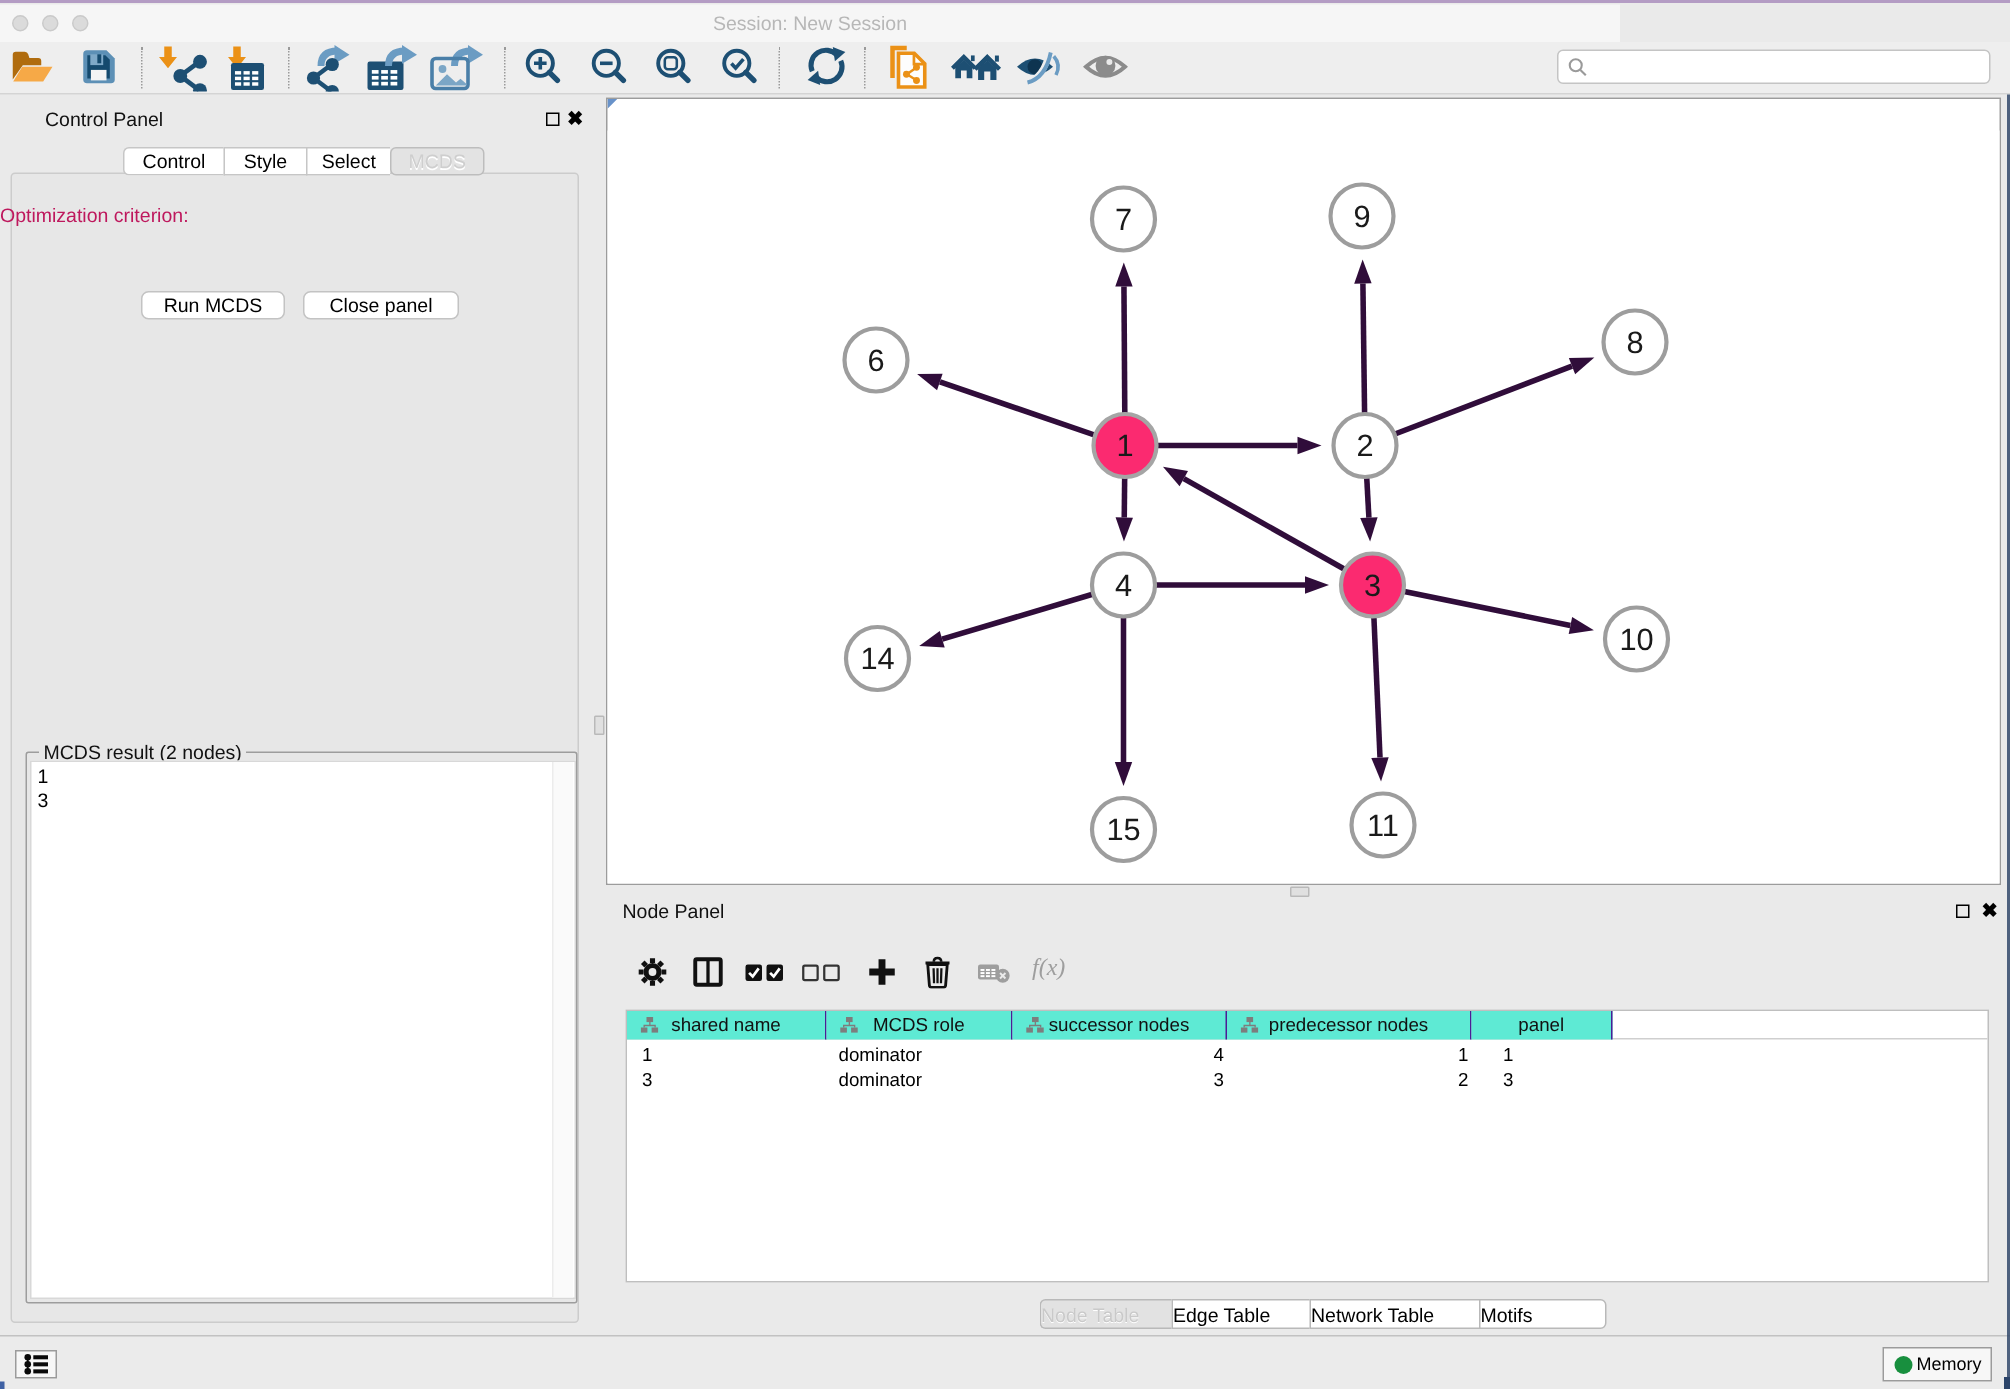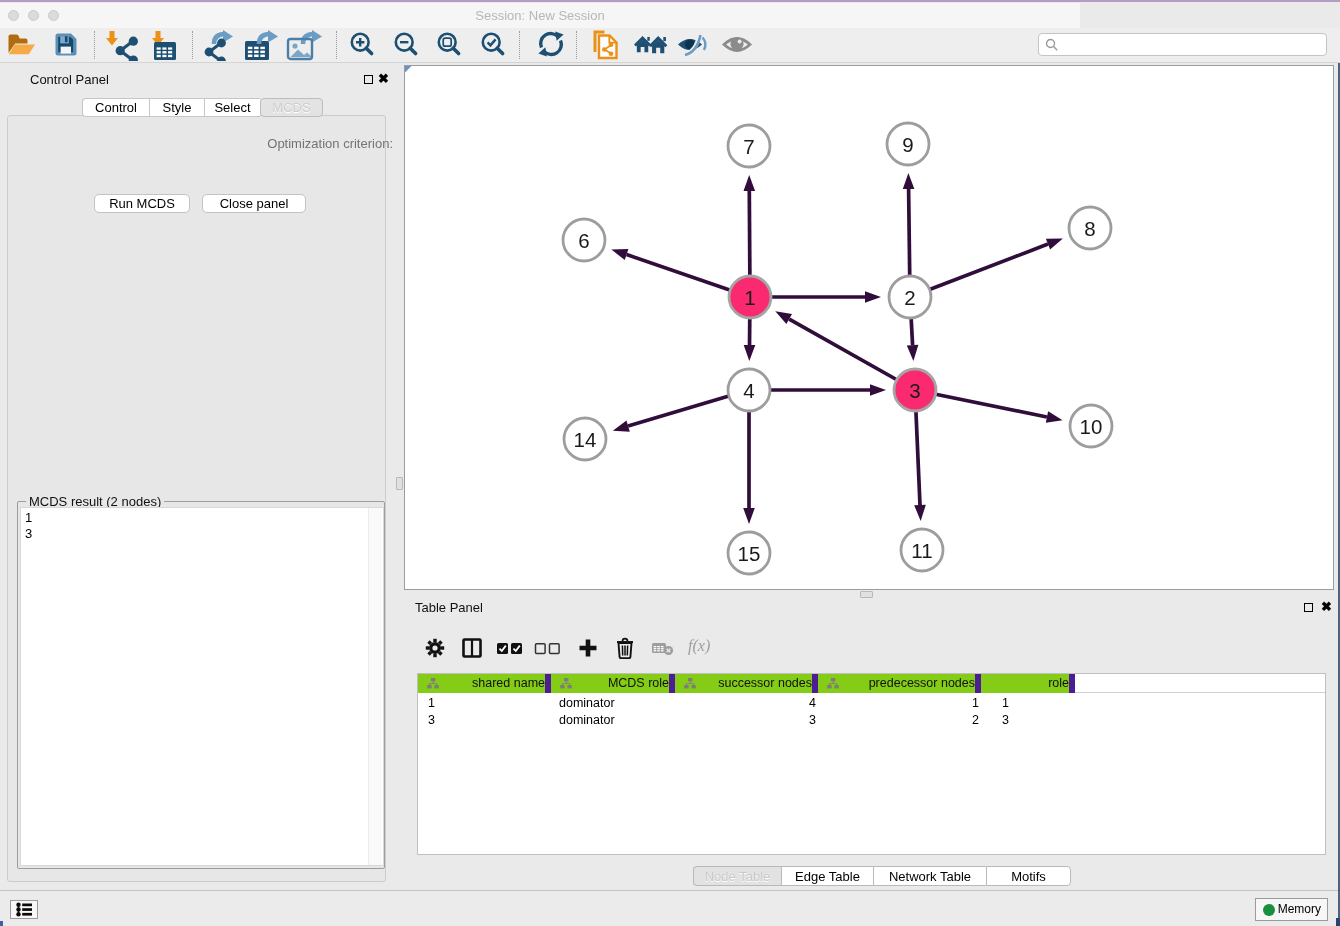"Optimization criterion:" #optlabel { color: #737373 -> #be185d; text-align: right -> left }
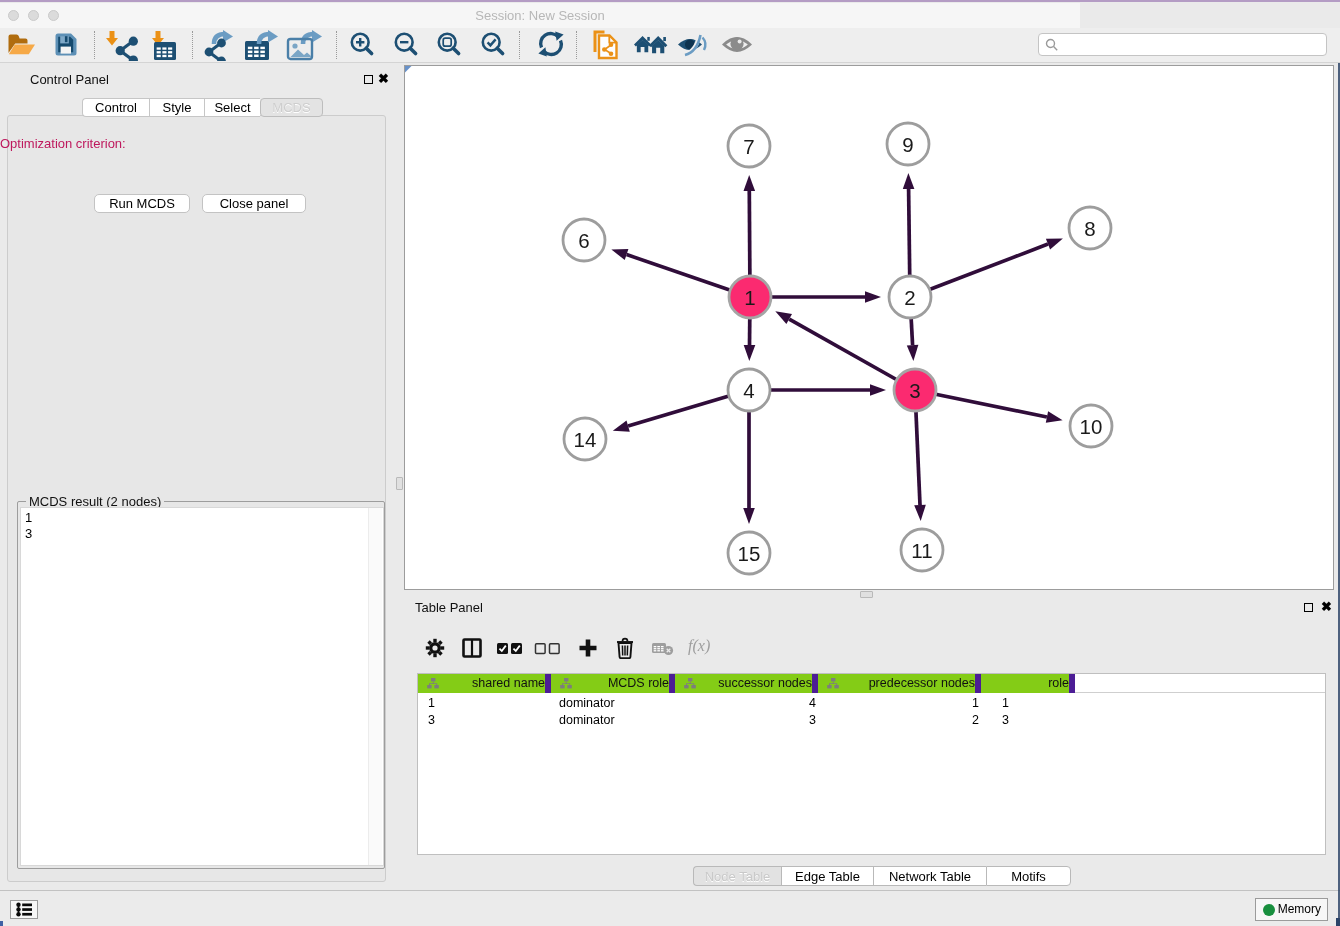"Table Panel" div.t { text: Table -> Node }
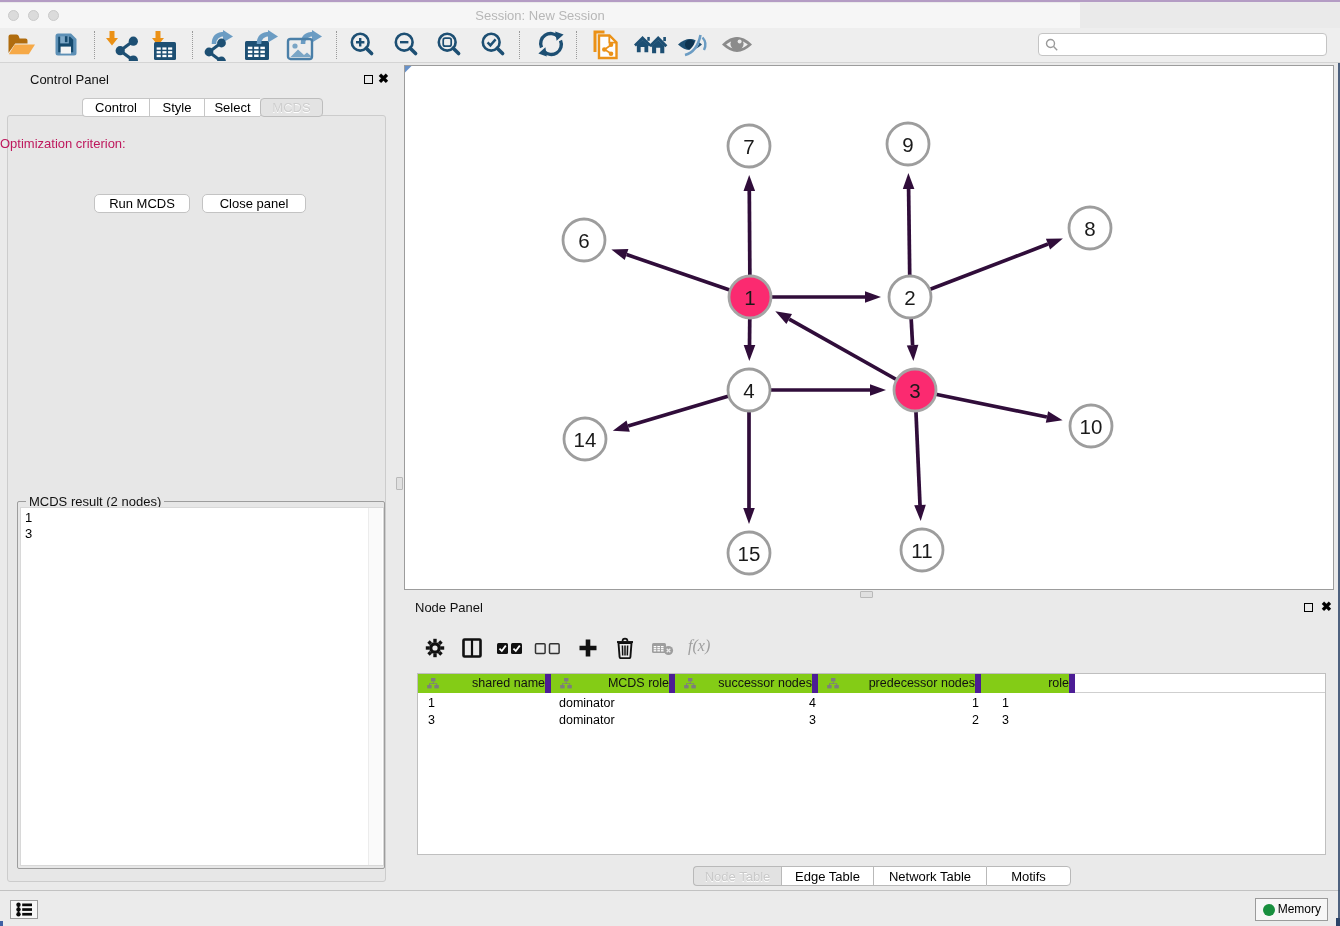"shared name" #thead .hc { background: #84cc16 -> #5eead4; border-right: 6px solid #4c1d95 -> 1px solid #4c1d95; text-align: right -> center }
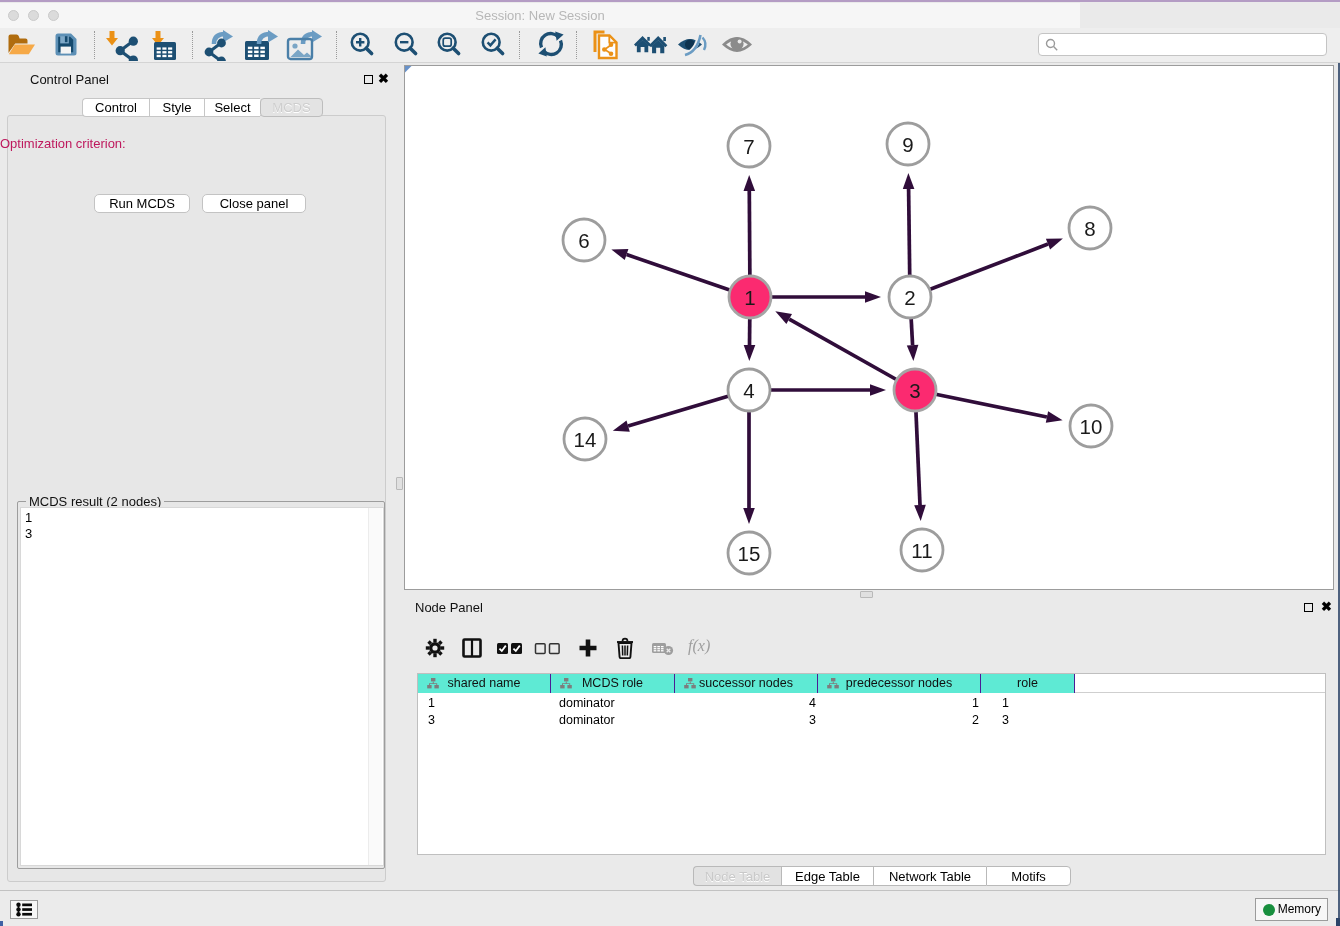"role" div.hc { text: role -> panel }
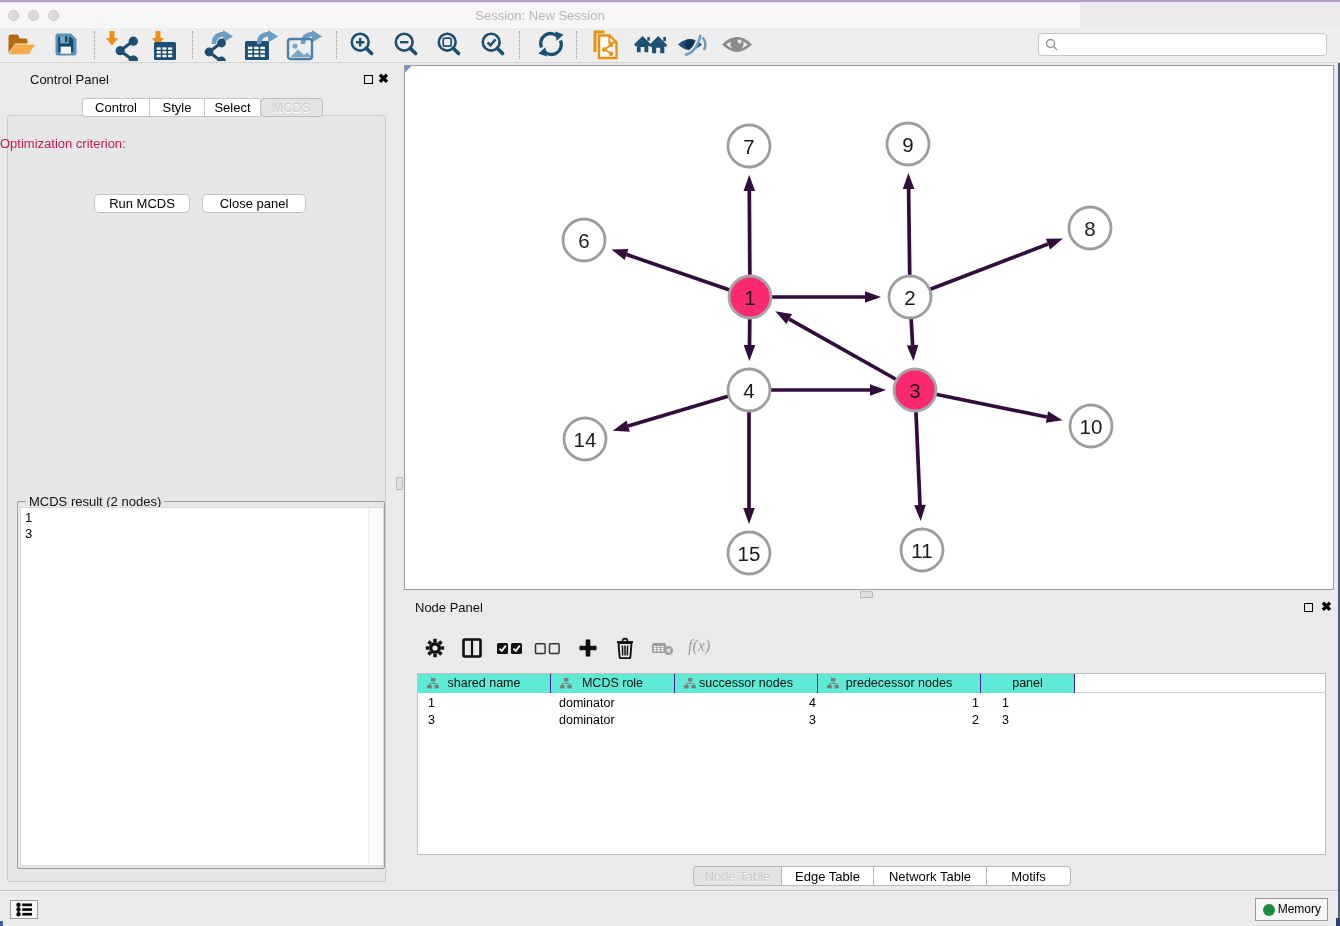"Node Table" #tabsrow .tt { text-align: center -> left }
